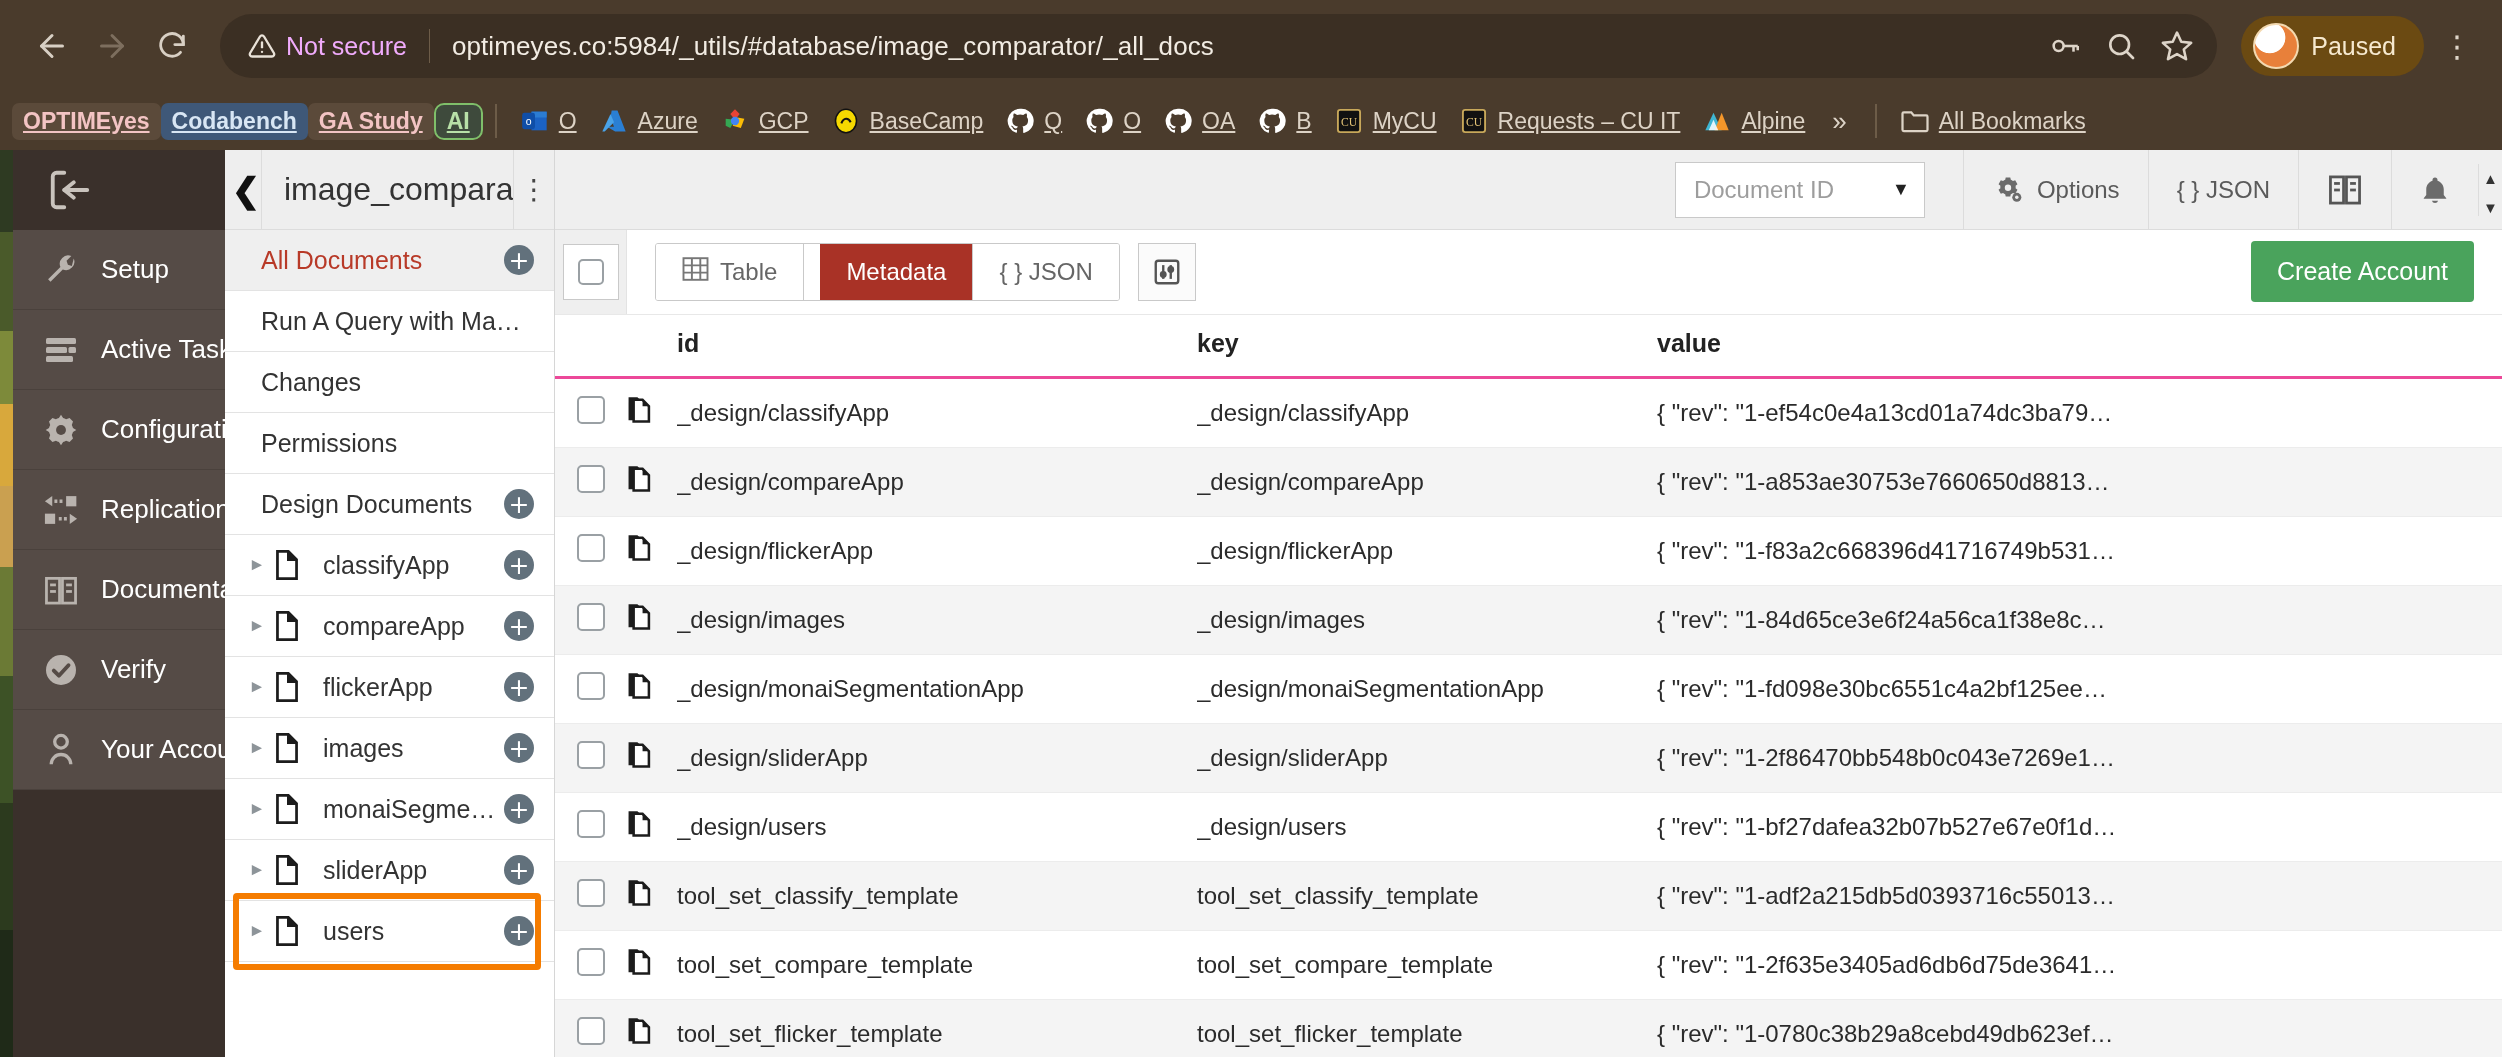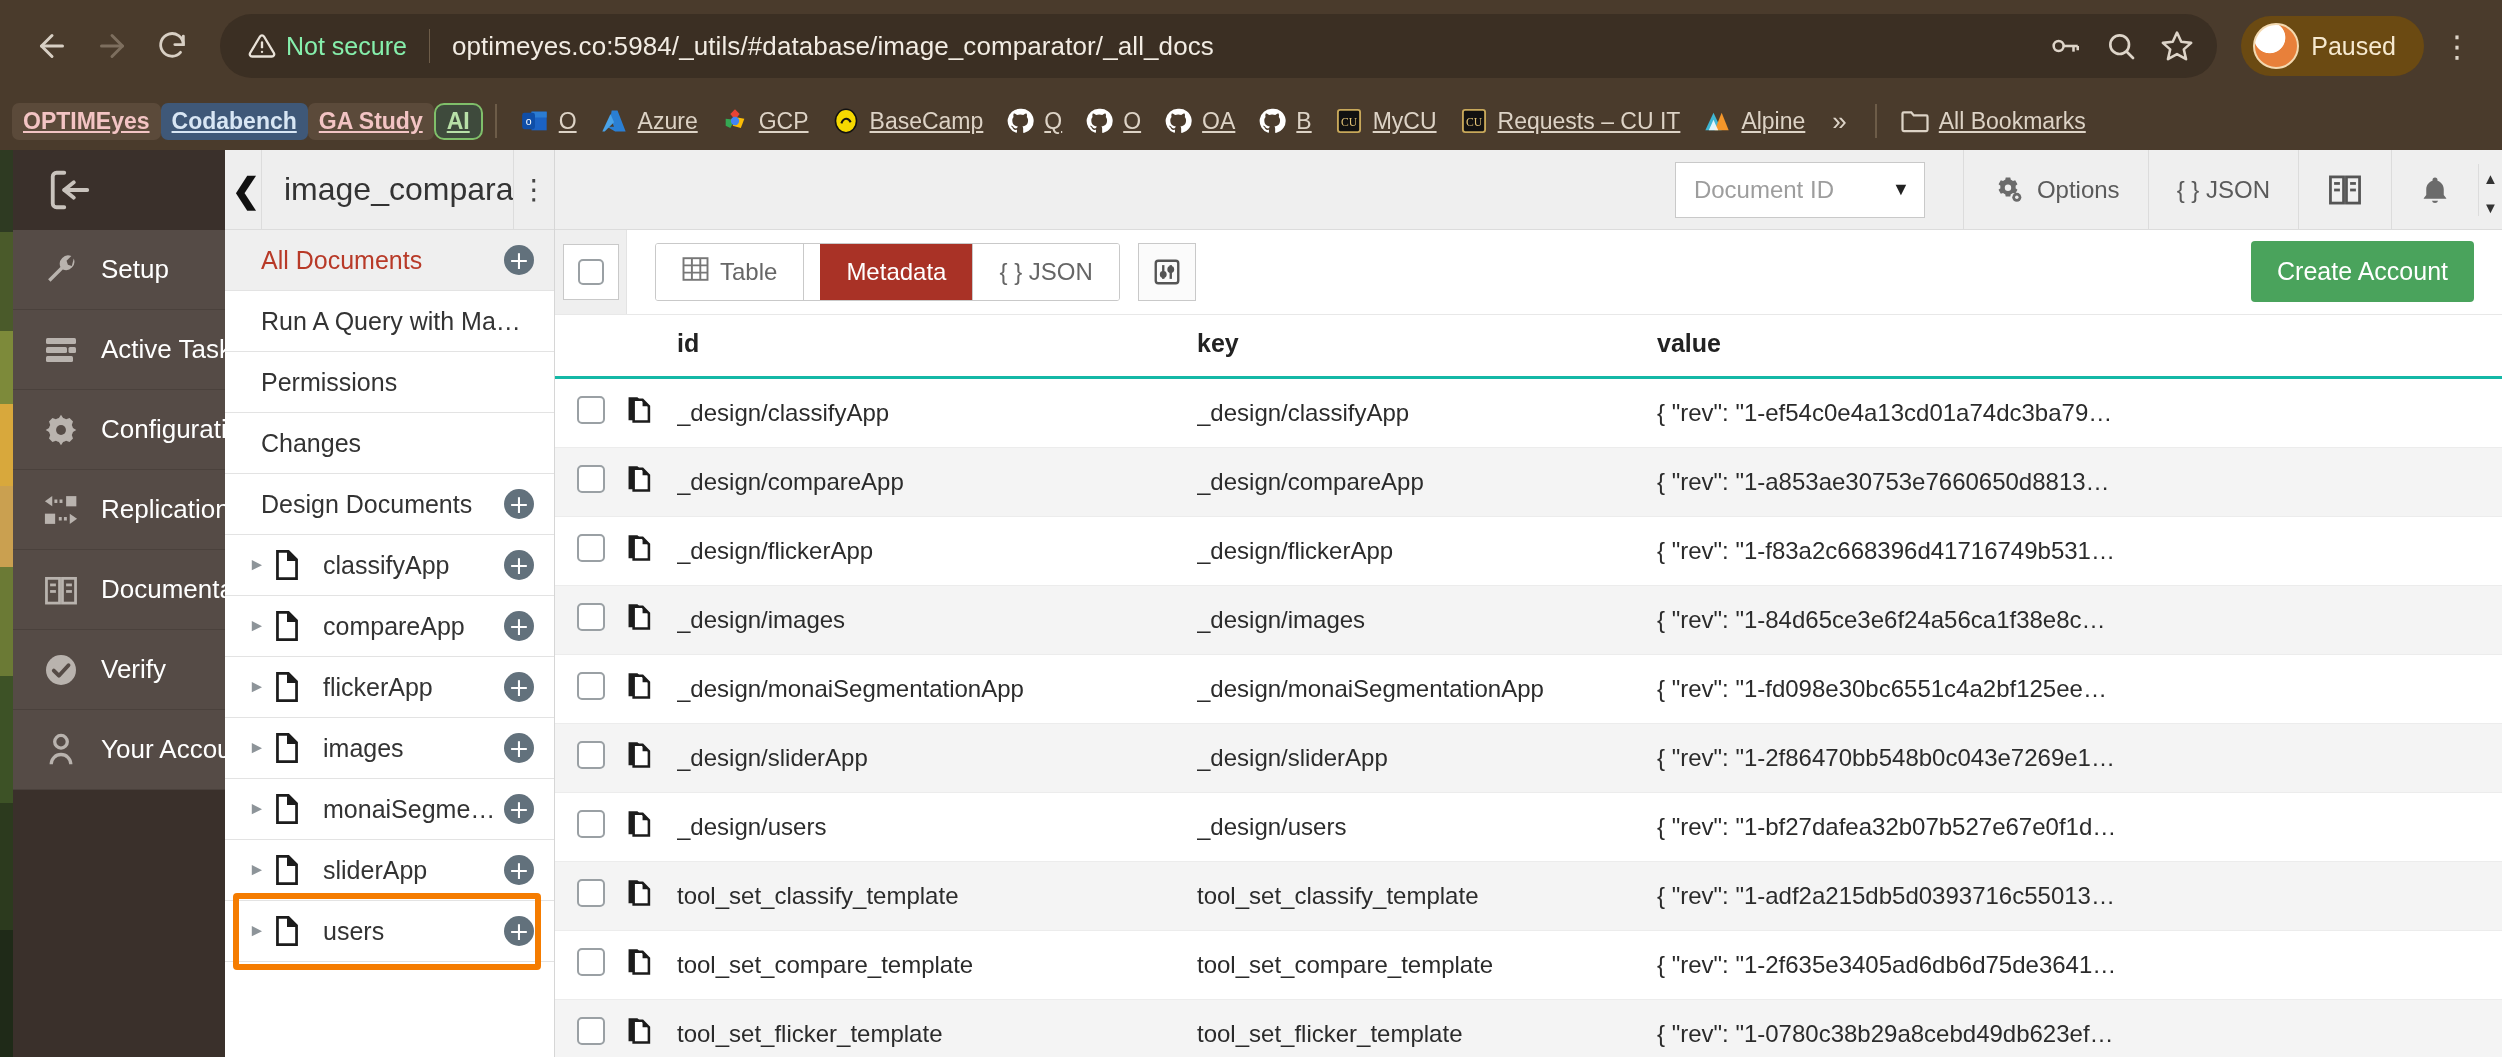"Not secure" .not-secure { color: #86efac -> #f0abfc }
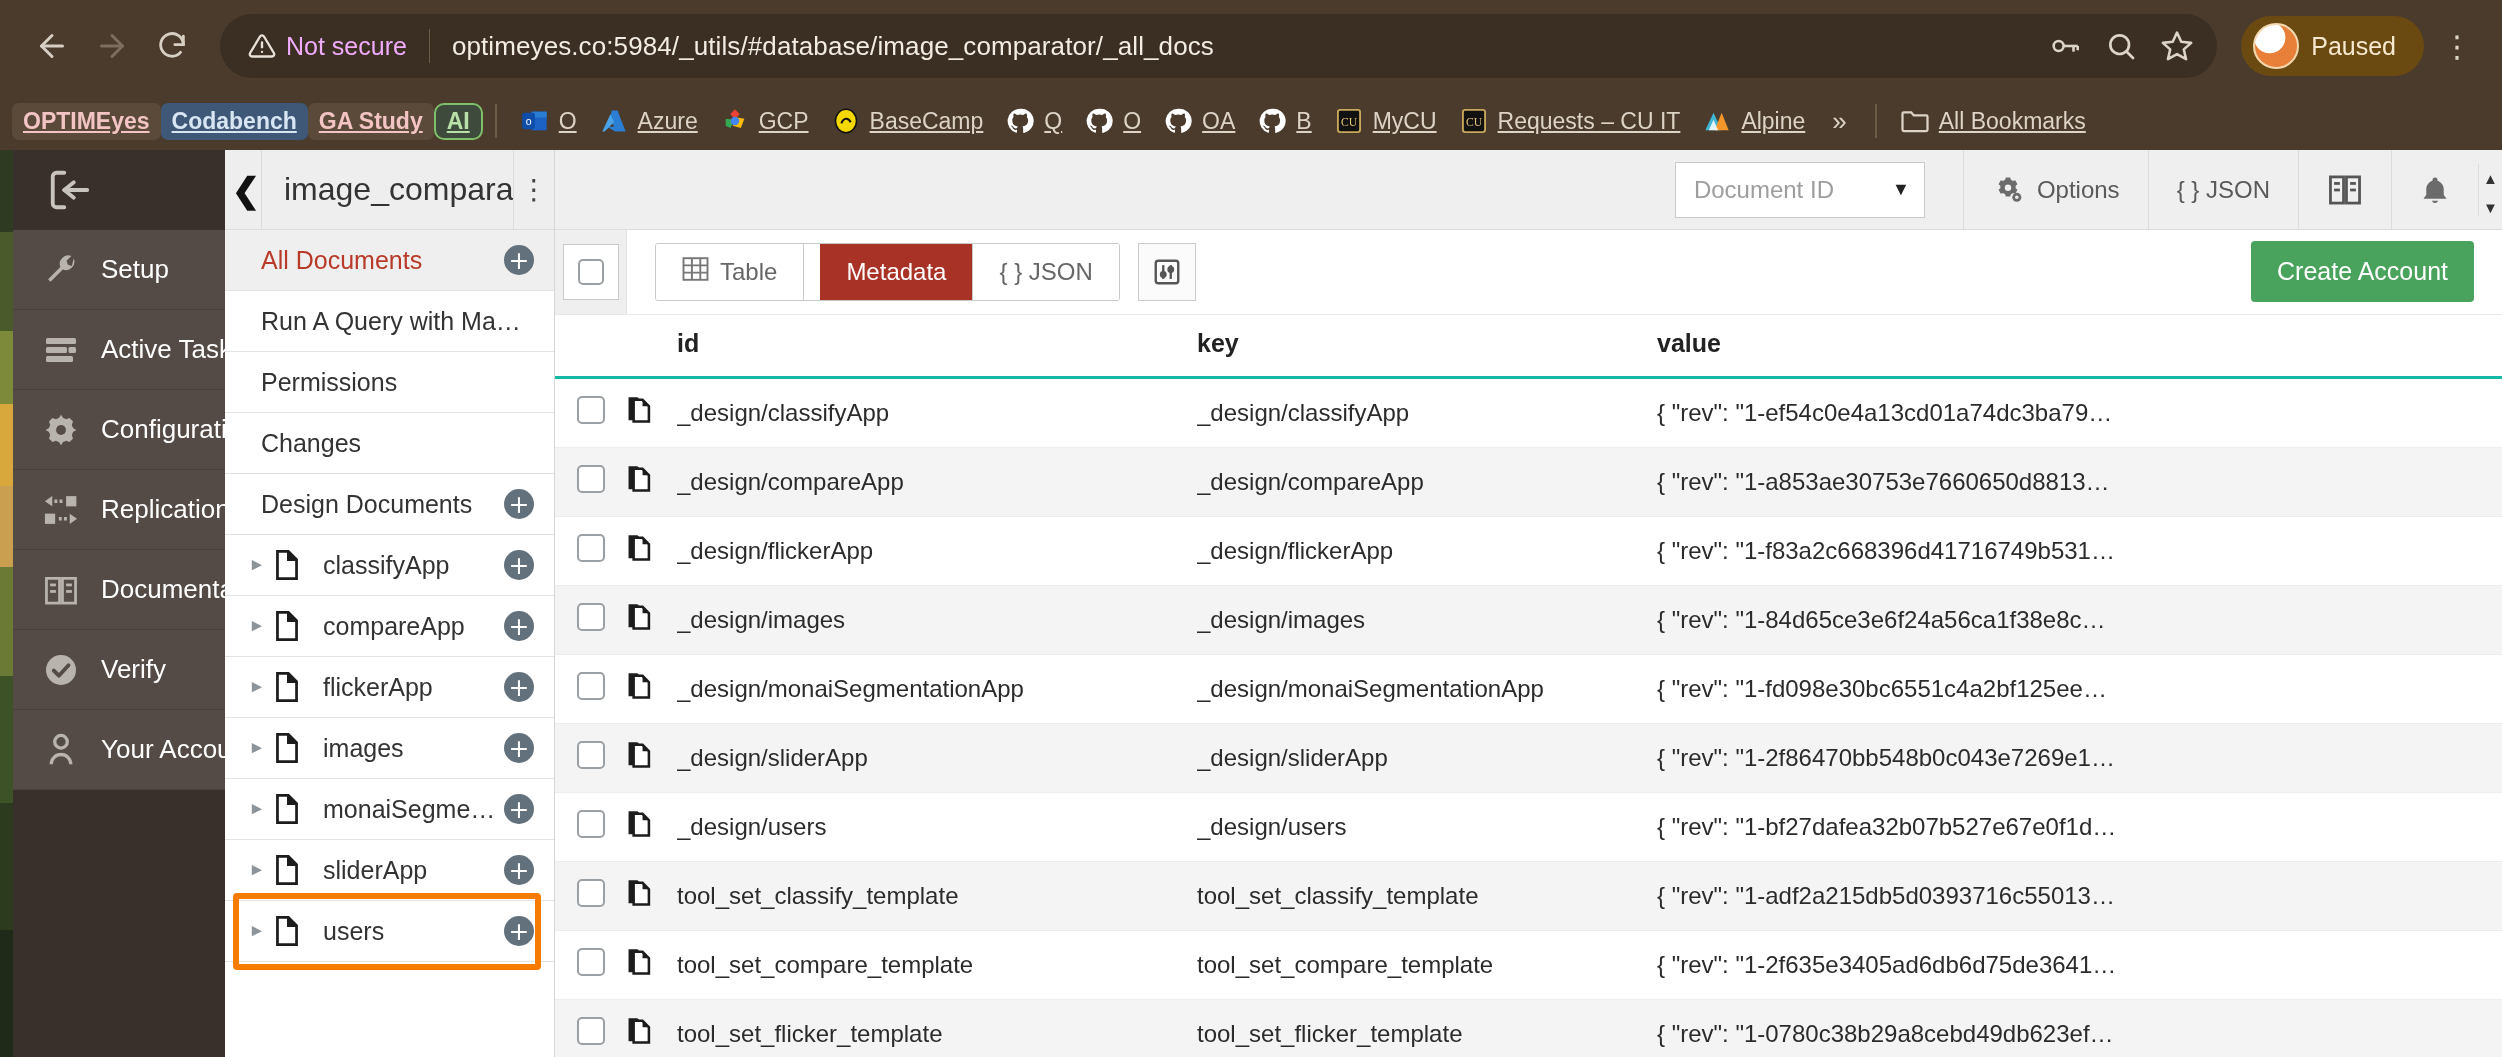"id" table.docs th { border-bottom: 3px solid #14b8a6 -> 3px solid #ec4899 }
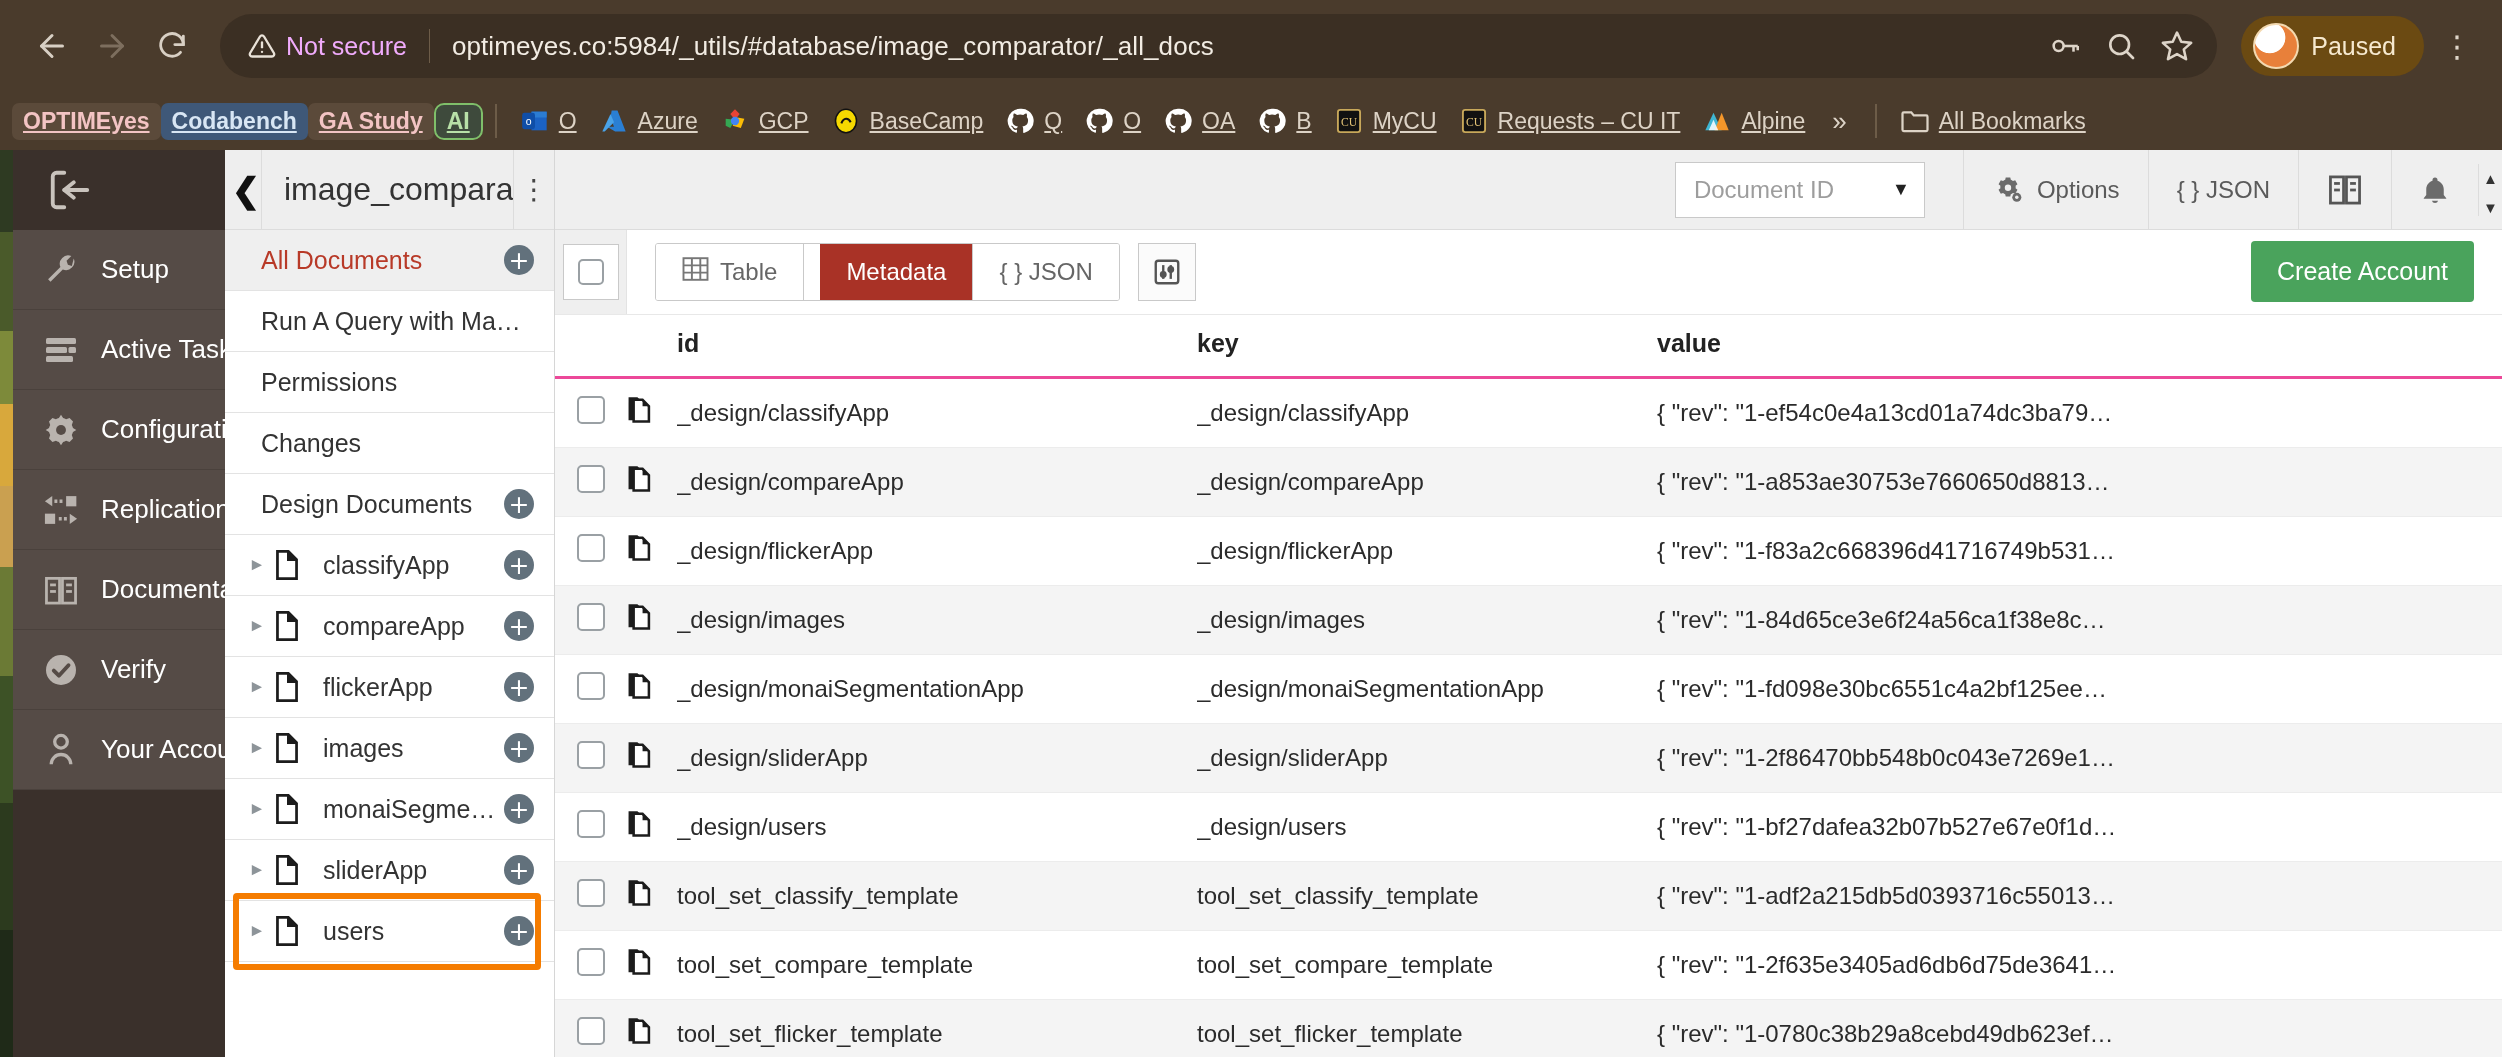"Permissions" div.db-row { order: before "Changes" -> after "Changes" }
